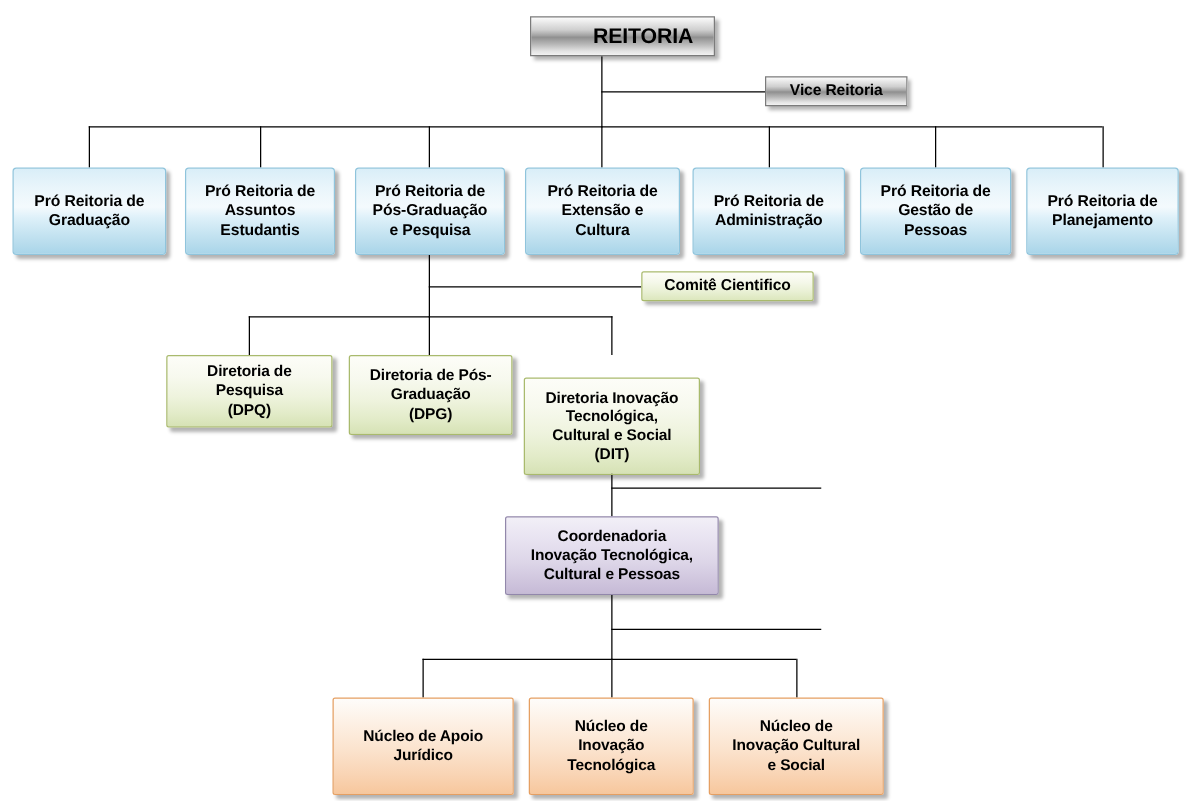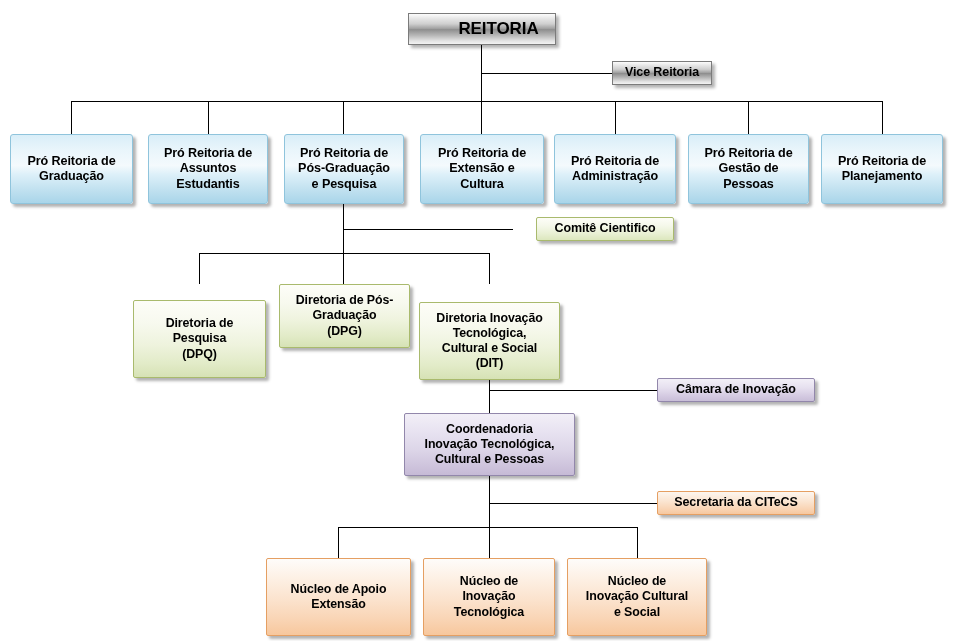"REITORIA" div.node { left: 408px -> 424px }
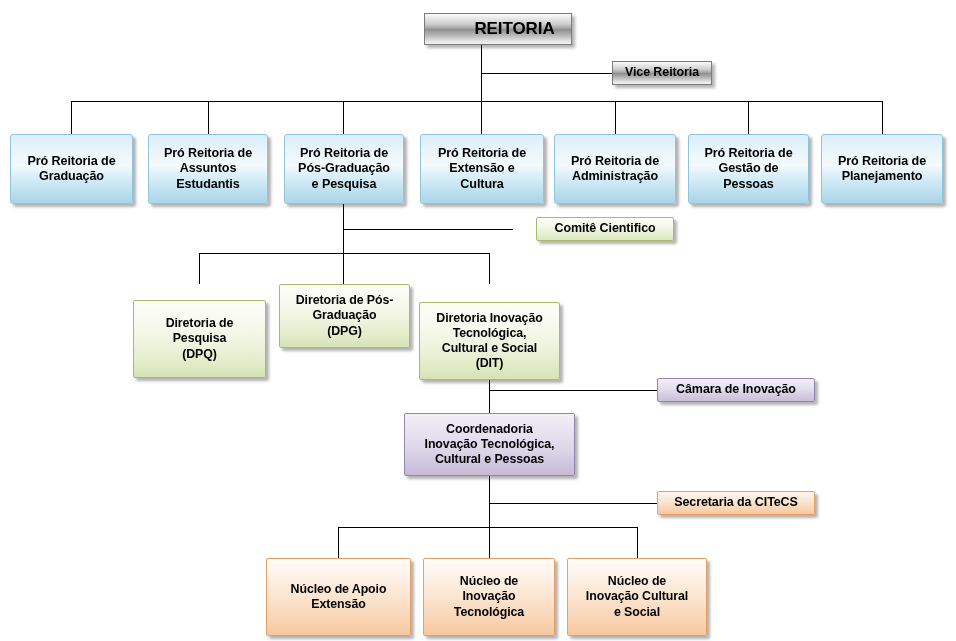"Vice Reitoria" div.node { width: 100px -> 114px }
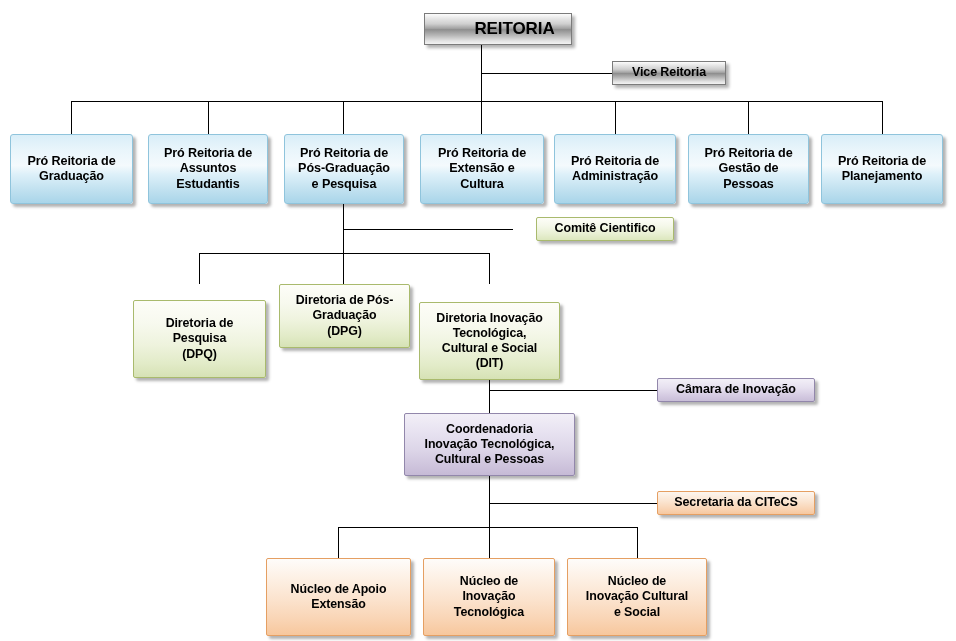"Comitê Cientifico" div.node { margin-left: 23px -> none }
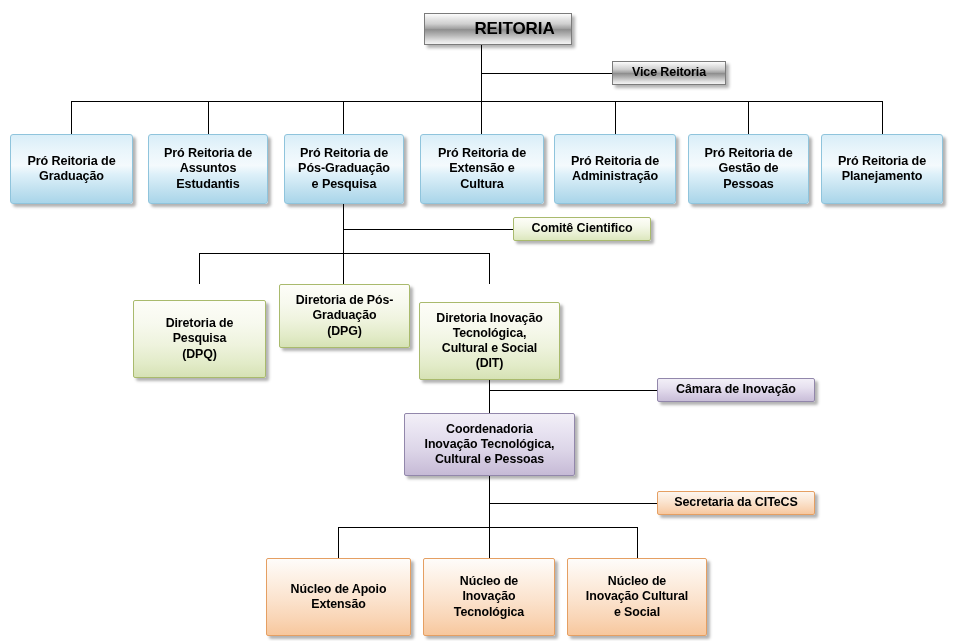"Diretoria de" div.node { height: 78px -> 58px; margin-top: 16px -> none }
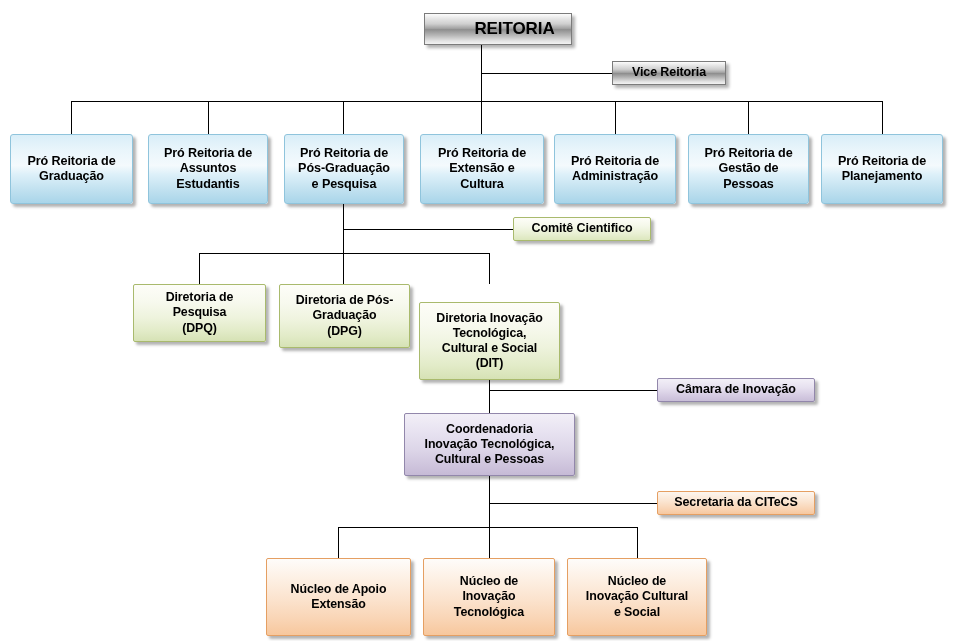"Câmara de Inovação" div.node { html: <div> <span>Câmara de Inovação</span> </div> -> none }
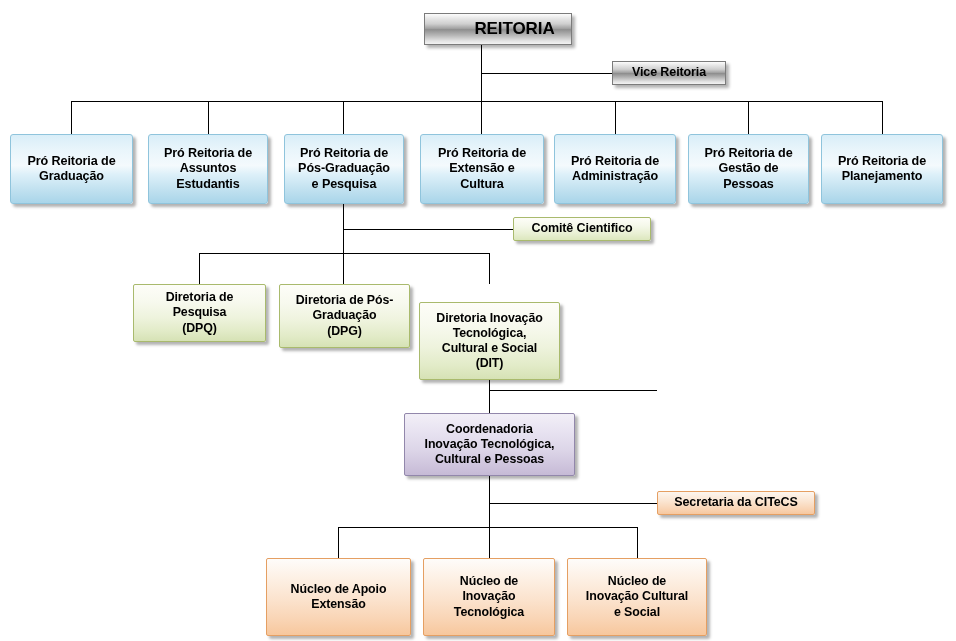"Secretaria da CITeCS" div.node { html: <div> <span>Secretaria da CITeCS</span> </div> -> none }
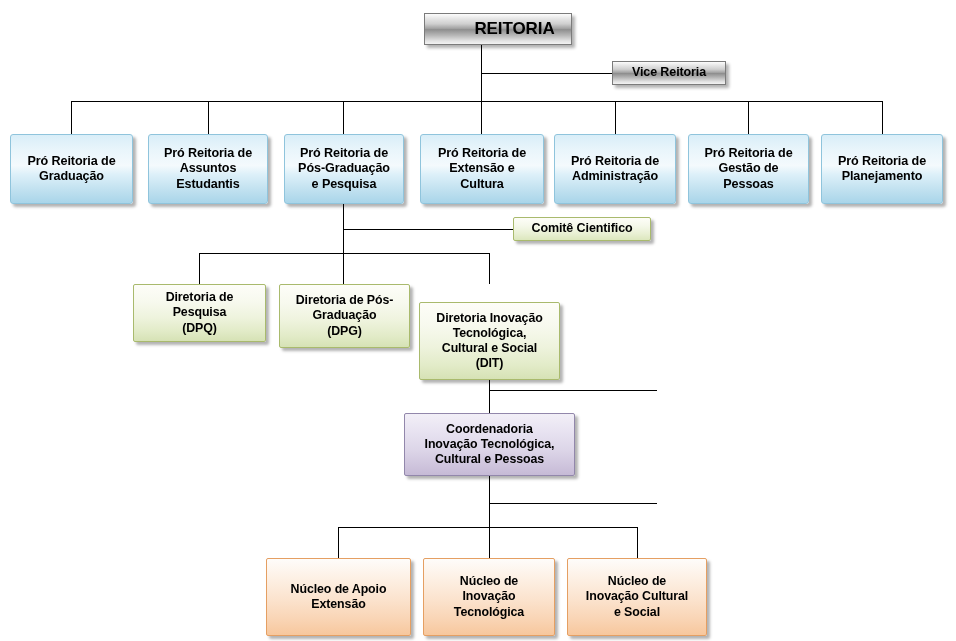"Núcleo de Apoio" span.lbl { text: Extensão -> Jurídico }
